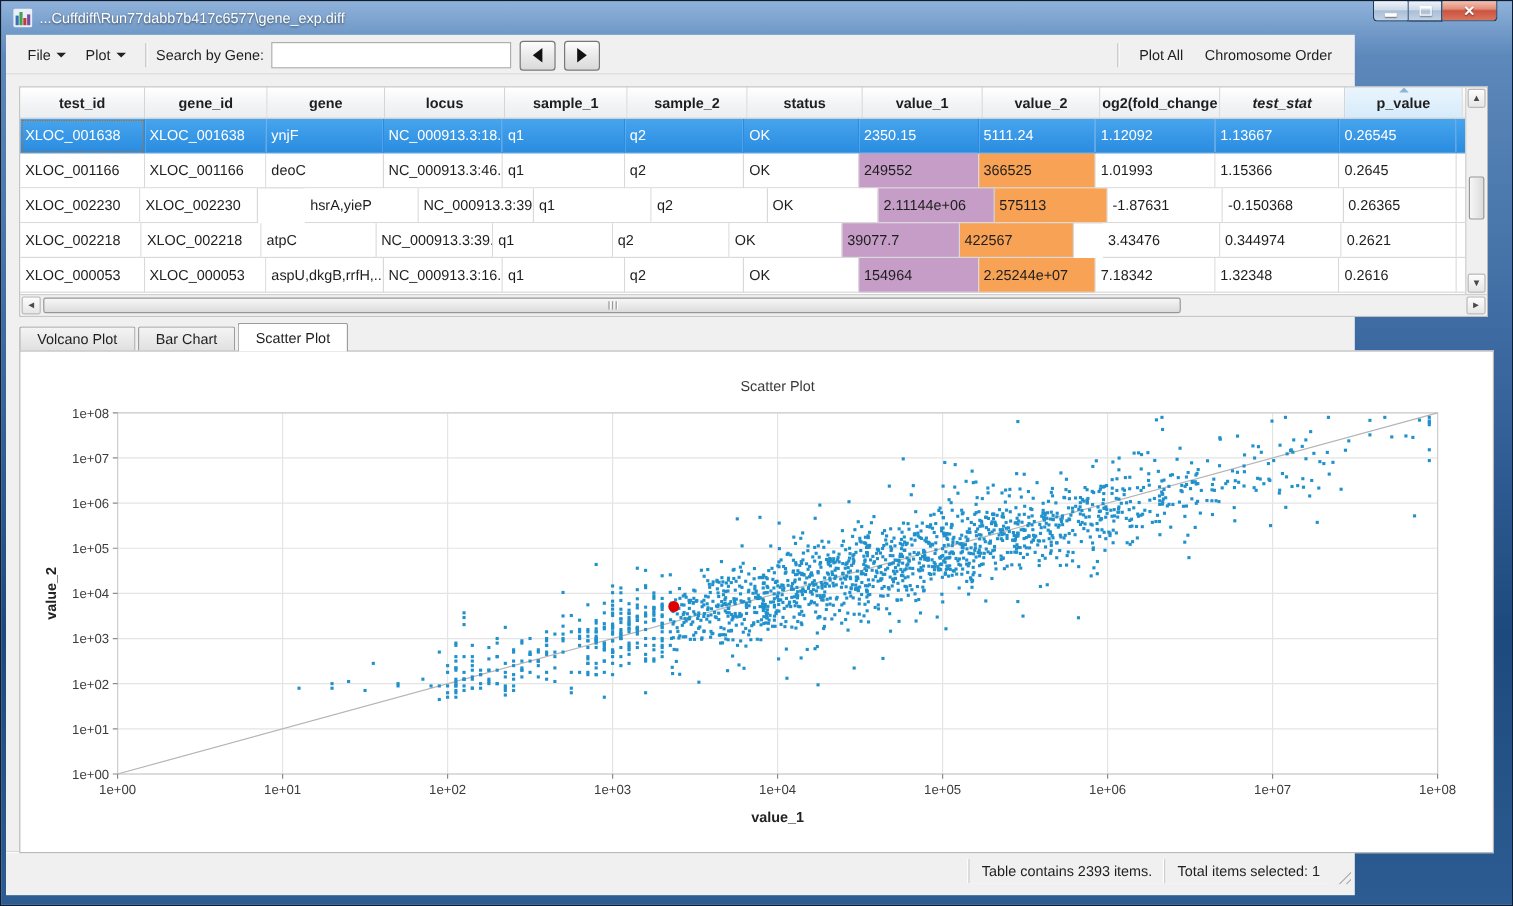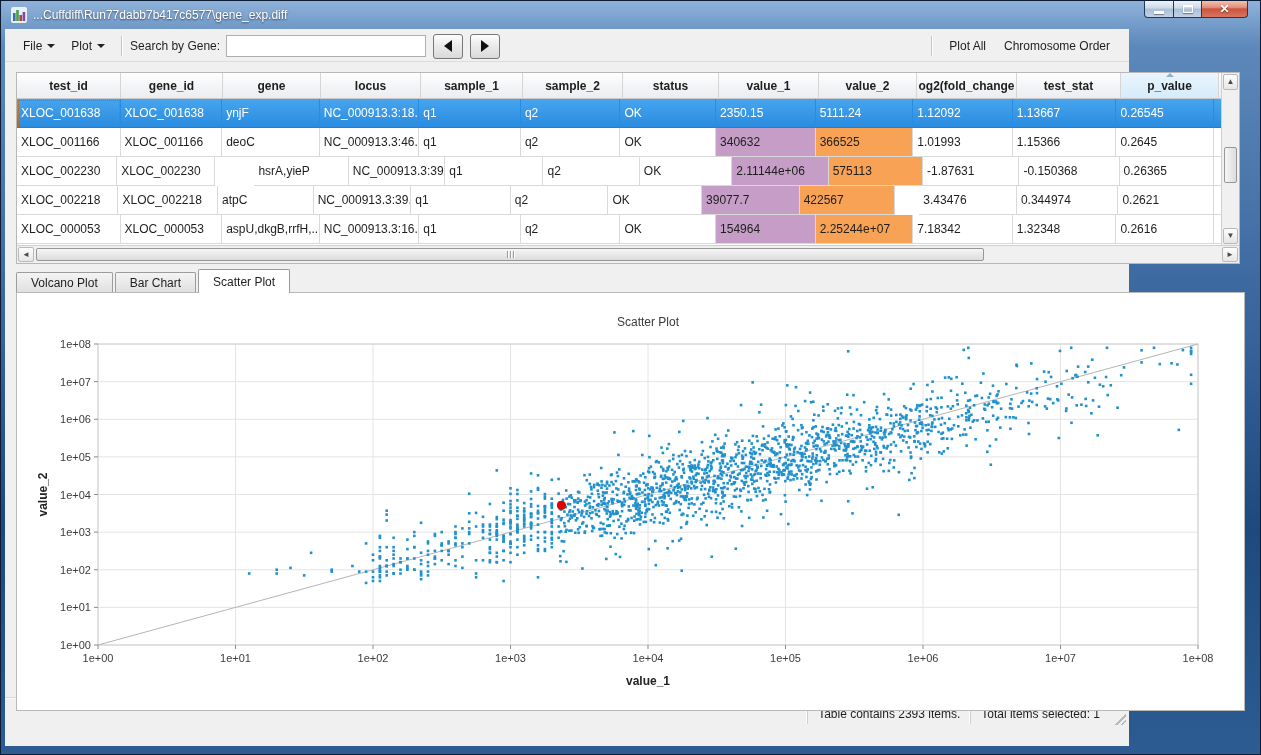"test_stat" div.th { font-style: none -> italic }
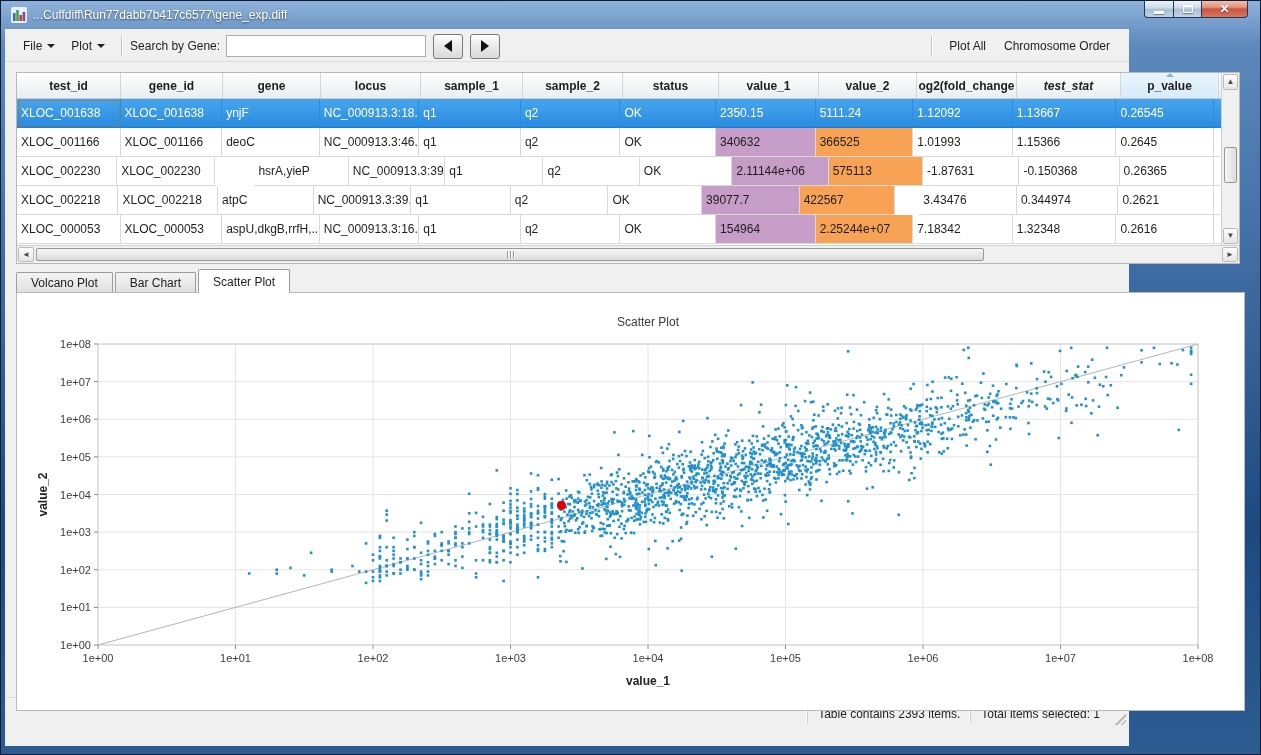"340632" div.td { text: 340632 -> 249552 }
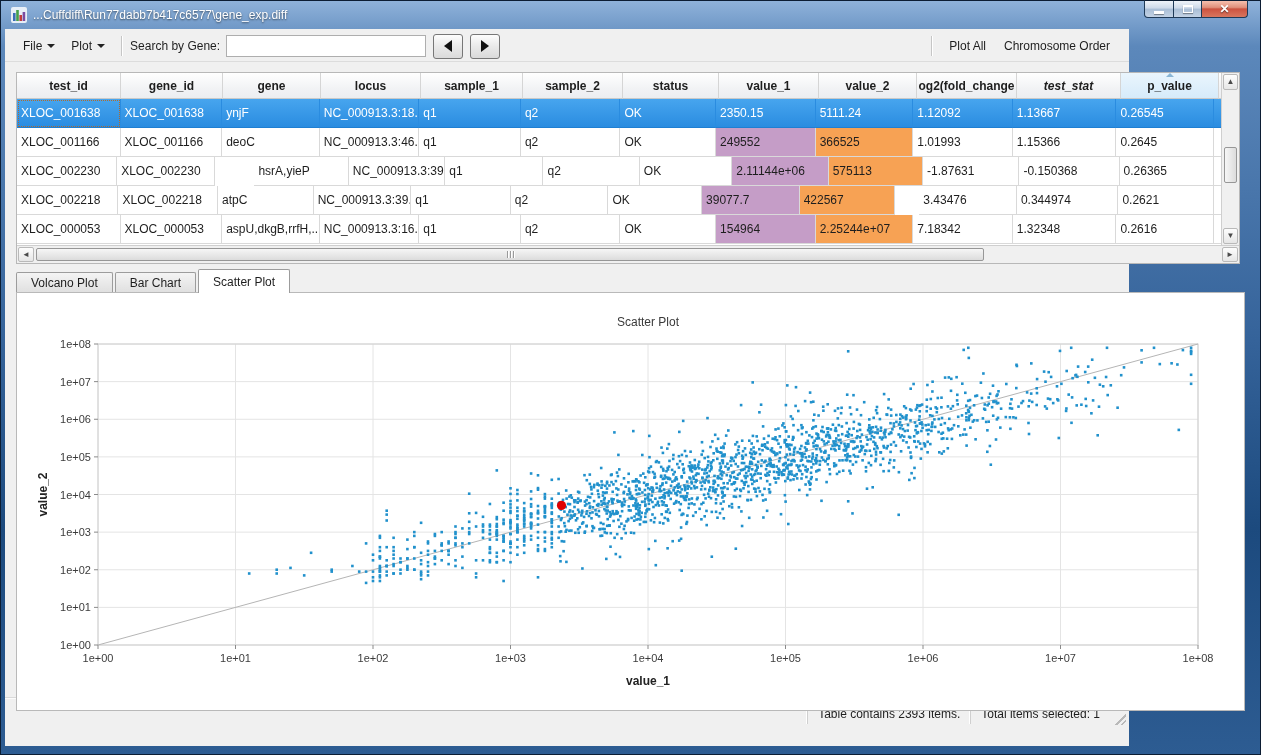"Table contains 2393 items." .statusbar { bottom: 16px -> 4px }
